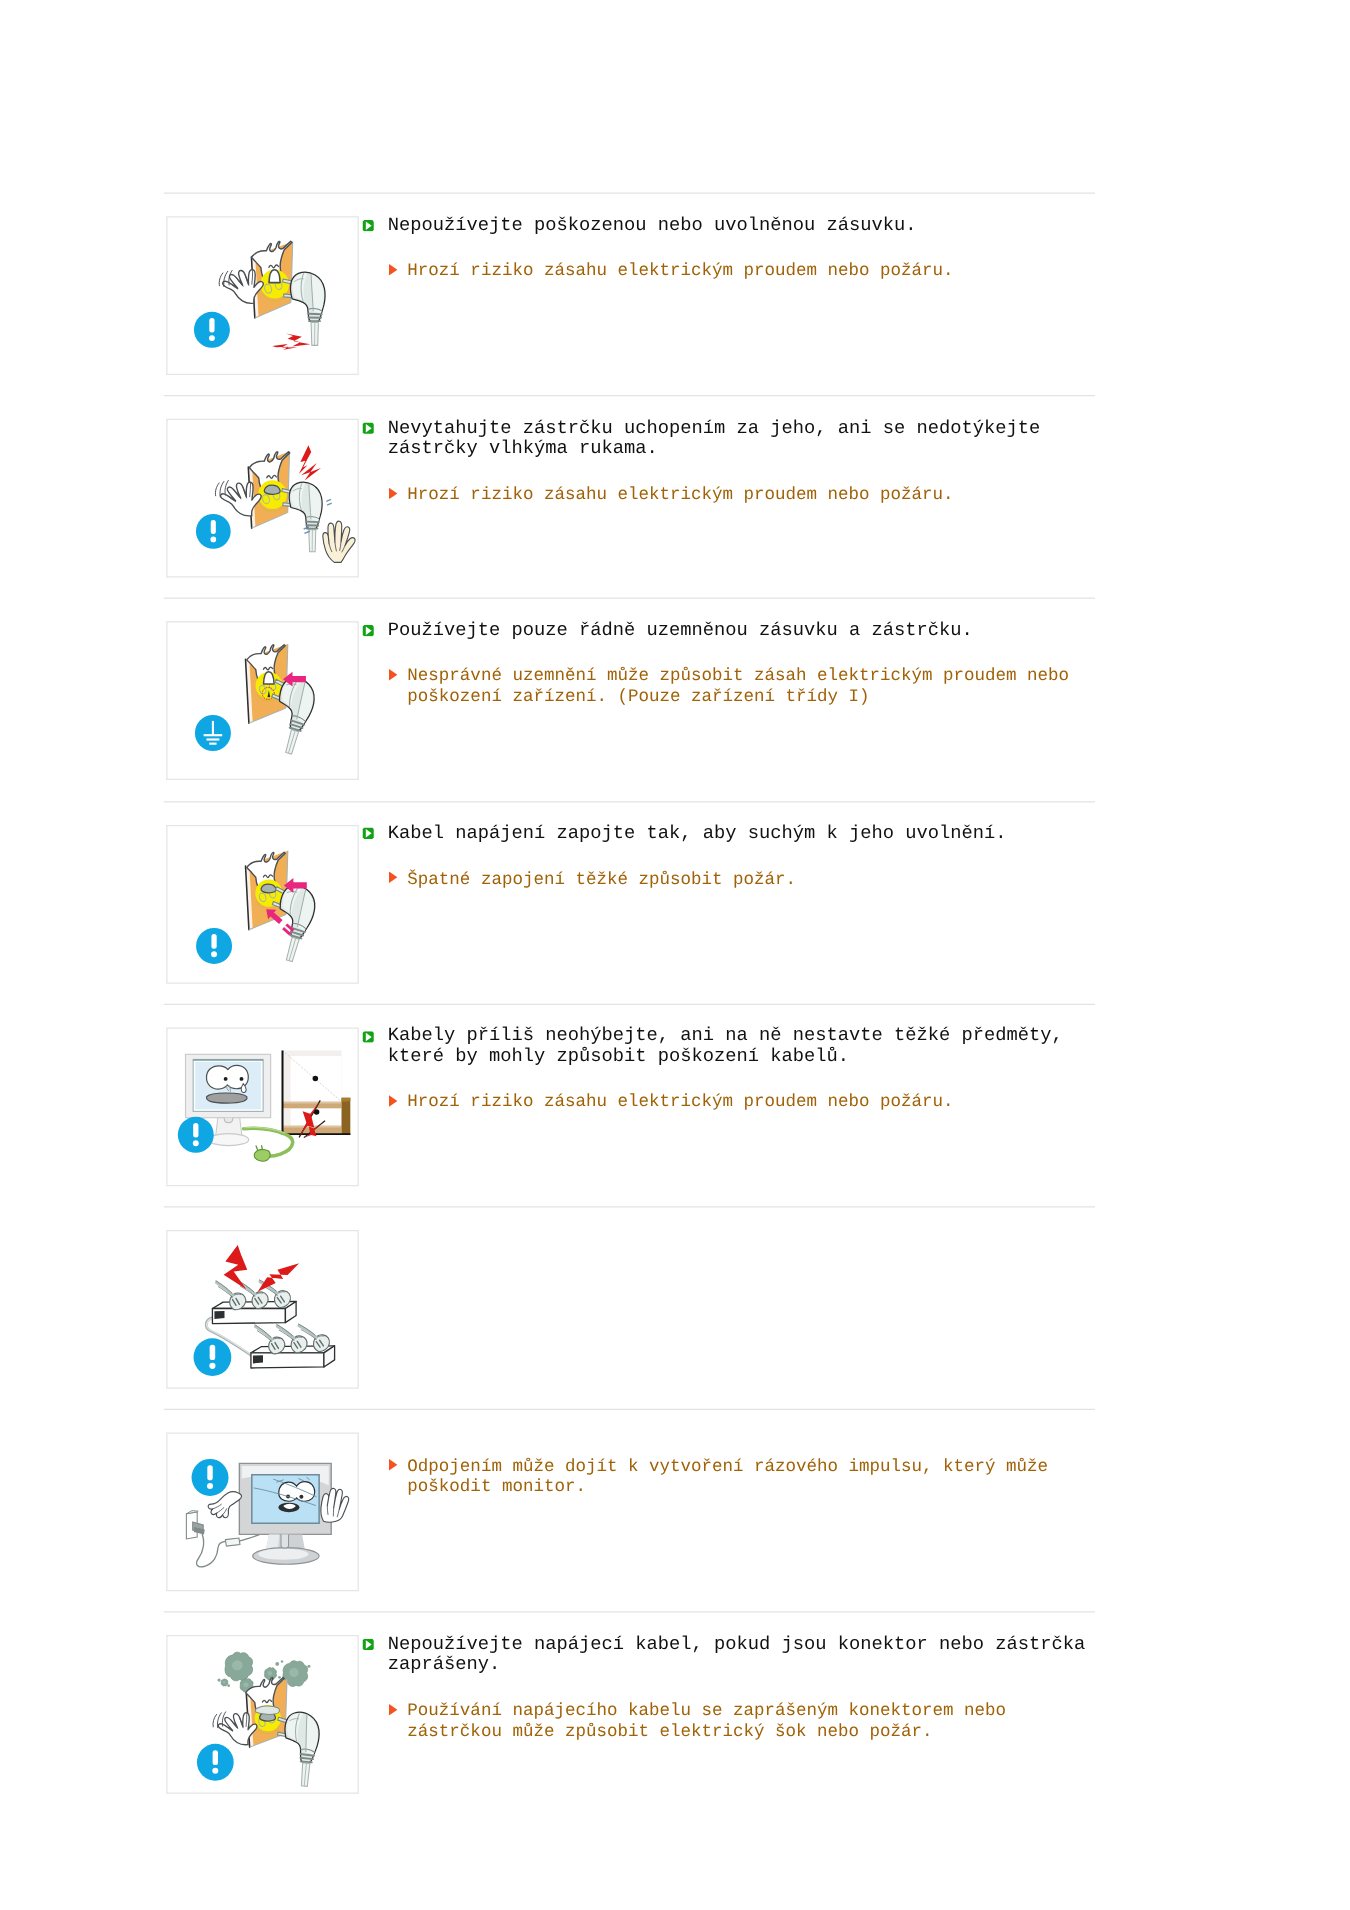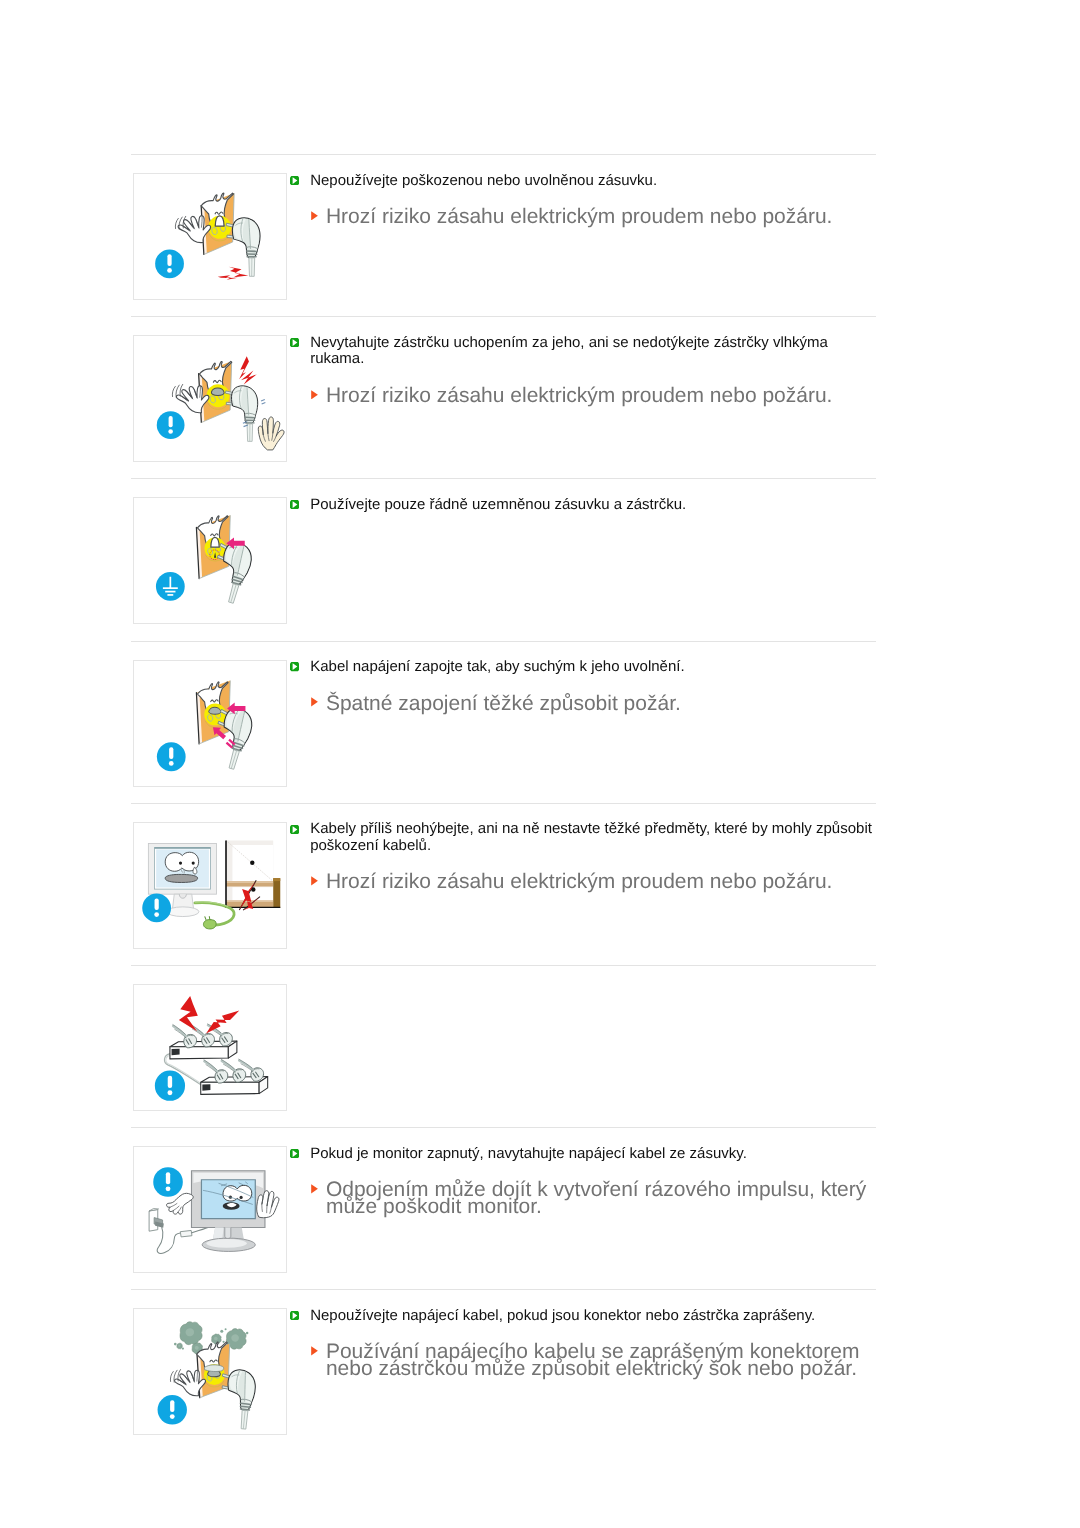"Nepoužívejte poškozenou nebo uvolněnou" .page { font-family: none -> Liberation Mono, monospace }
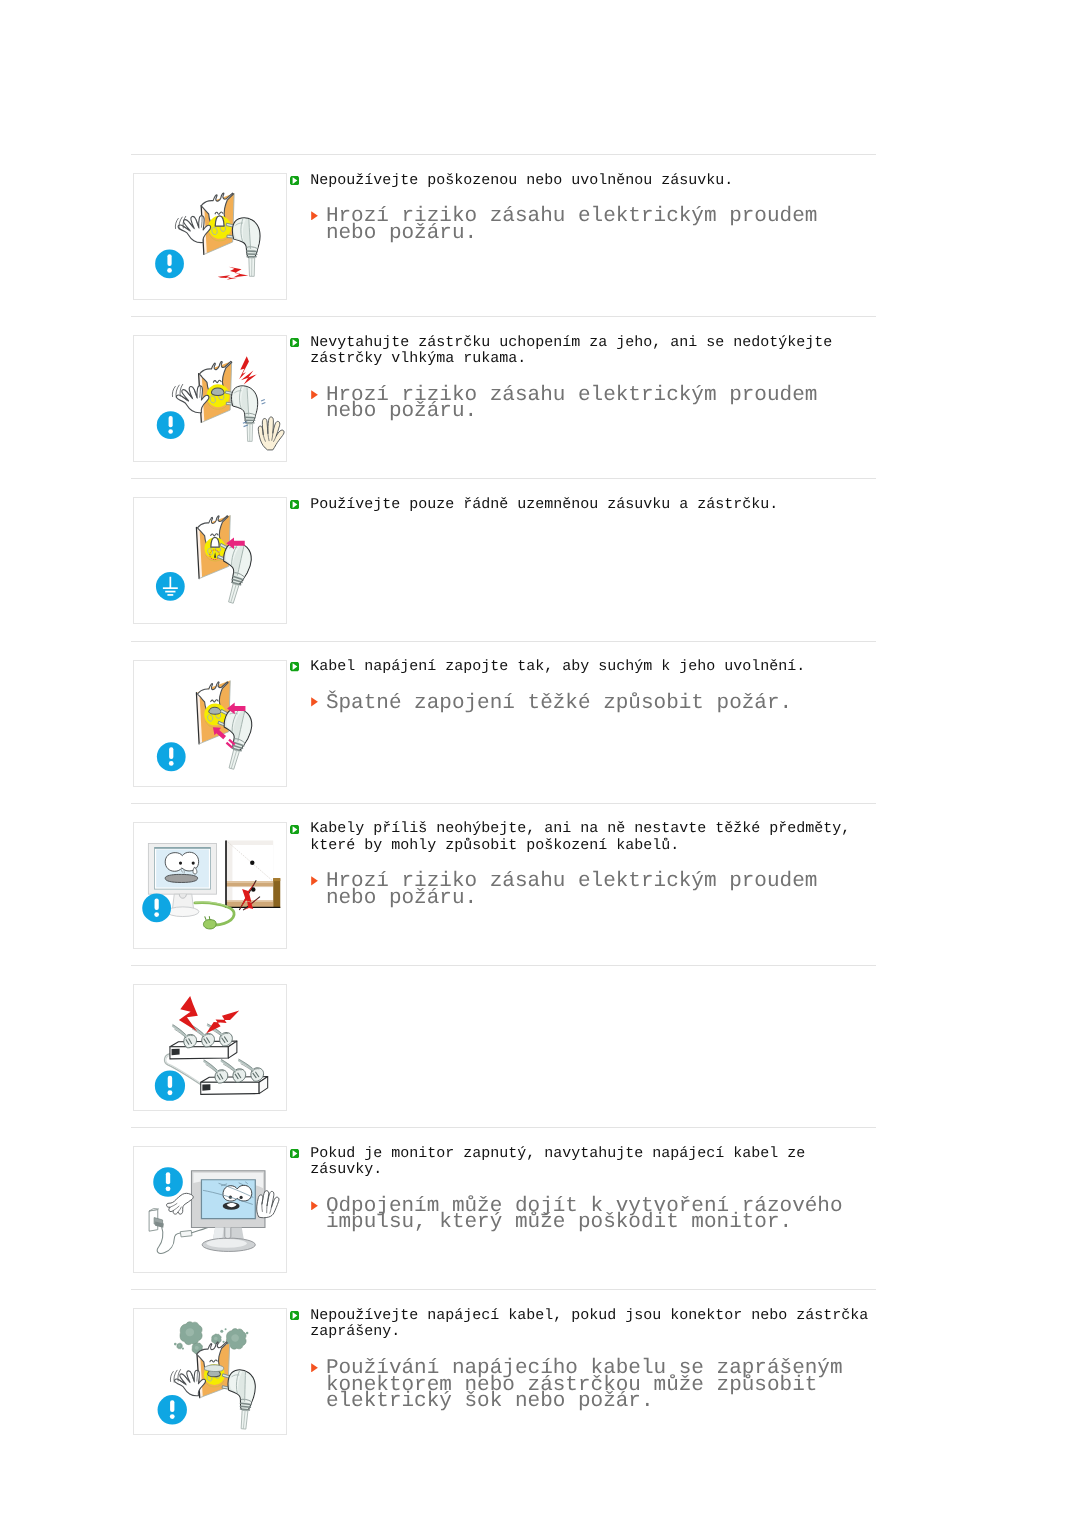"Hrozí riziko zásahu elektrickým proudem" .subtext { color: #737373 -> #a16207; font-size: 21px -> 14px }
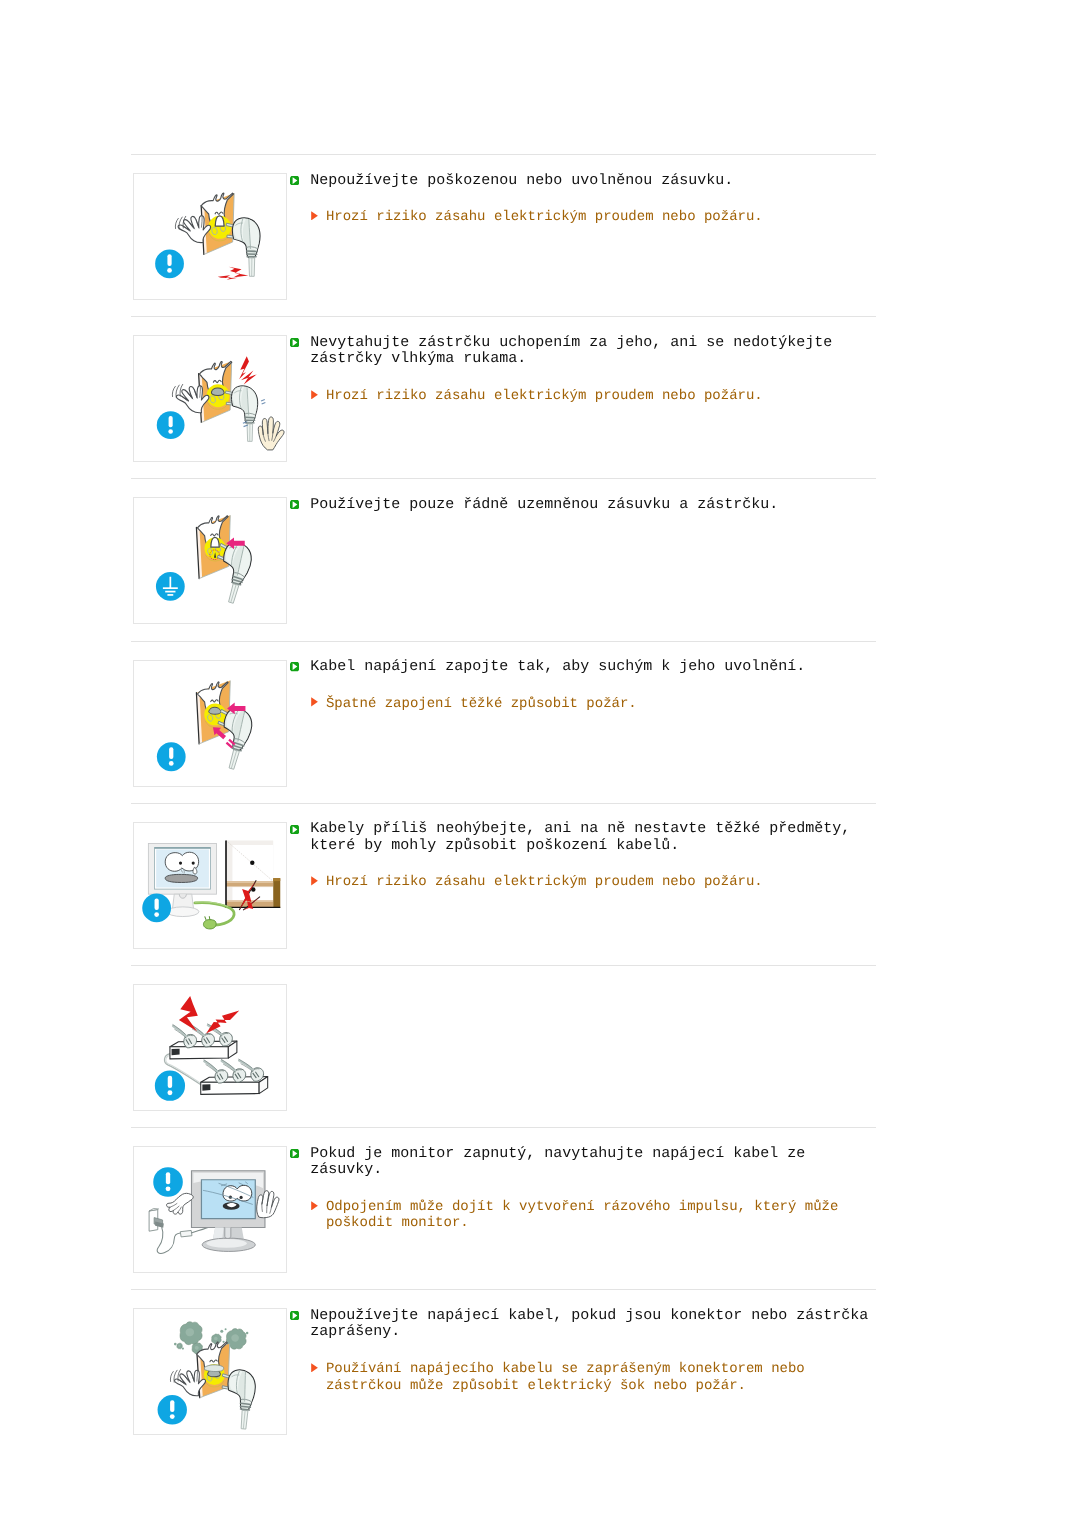"Nesprávné uzemnění může způsobit zásah" div.subs { html: none -> <div> <div> <svg> <path></path> </svg> <div>Nesprávné uzemnění může způsobit zásah elektrickým proudem nebo poškození zařízení. (Pouze zařízení třídy I)</div> </div> </div> }
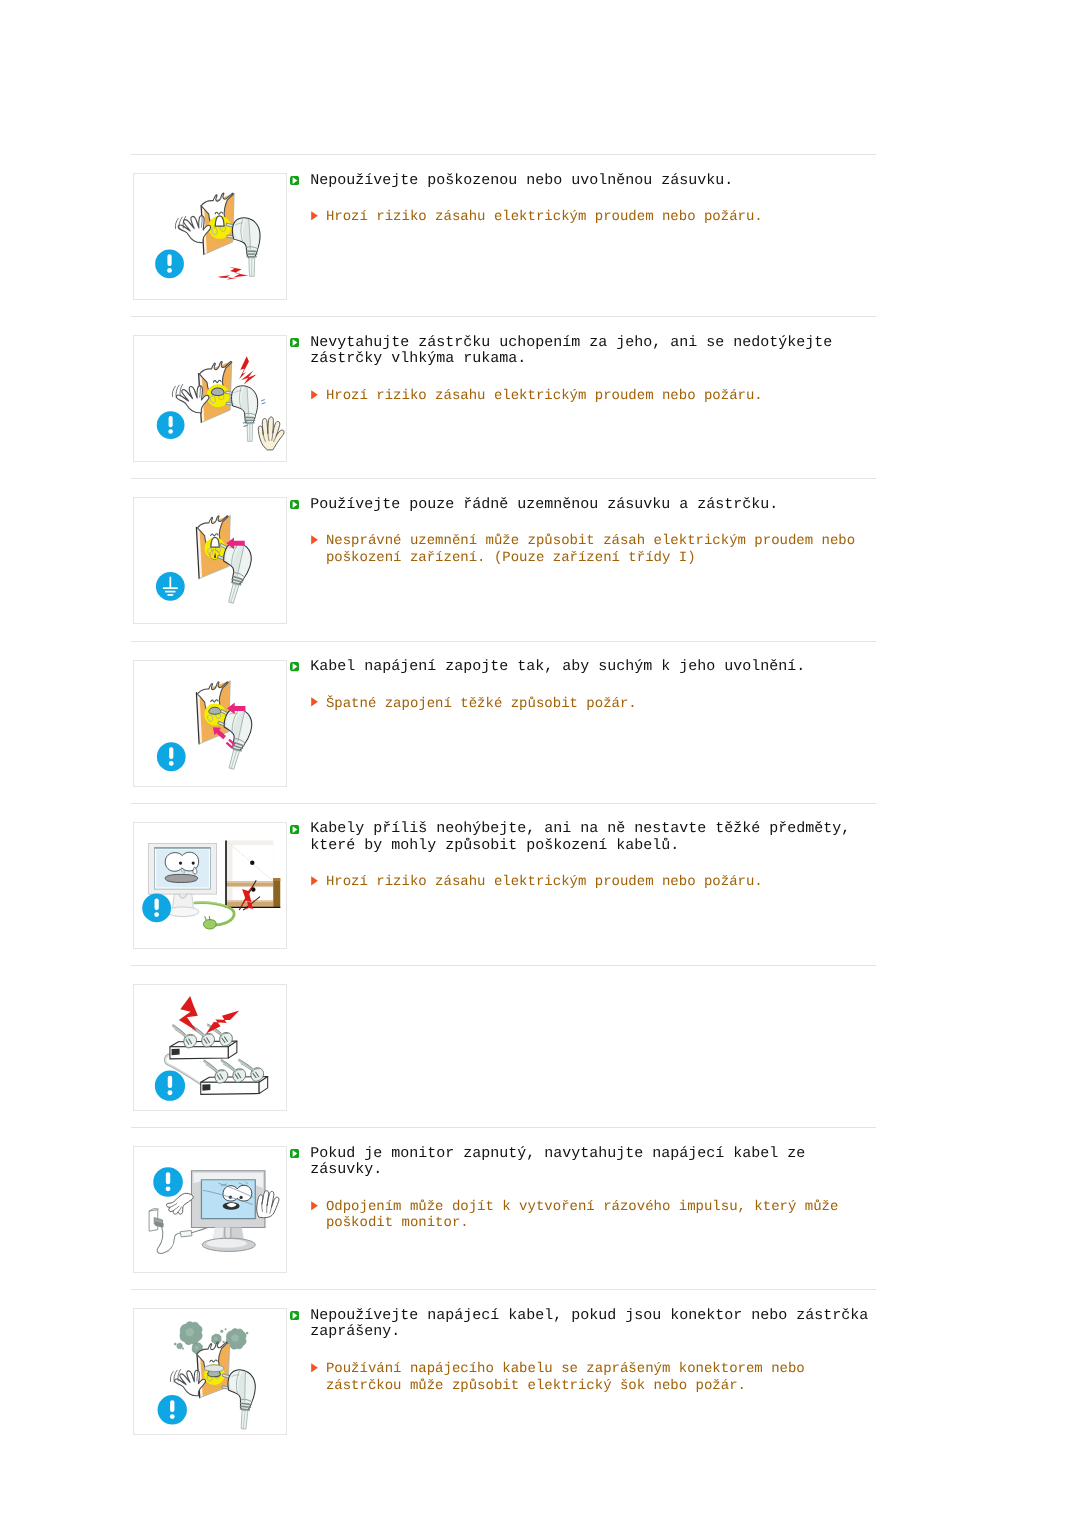"Pokud je monitor zapnutý, navytahujte" div.mainline { html: <div> <svg> <path></path> <path></path> </svg> <div>Pokud je monitor zapnutý, navytahujte napájecí kabel ze zásuvky.</div> </div> -> none }
